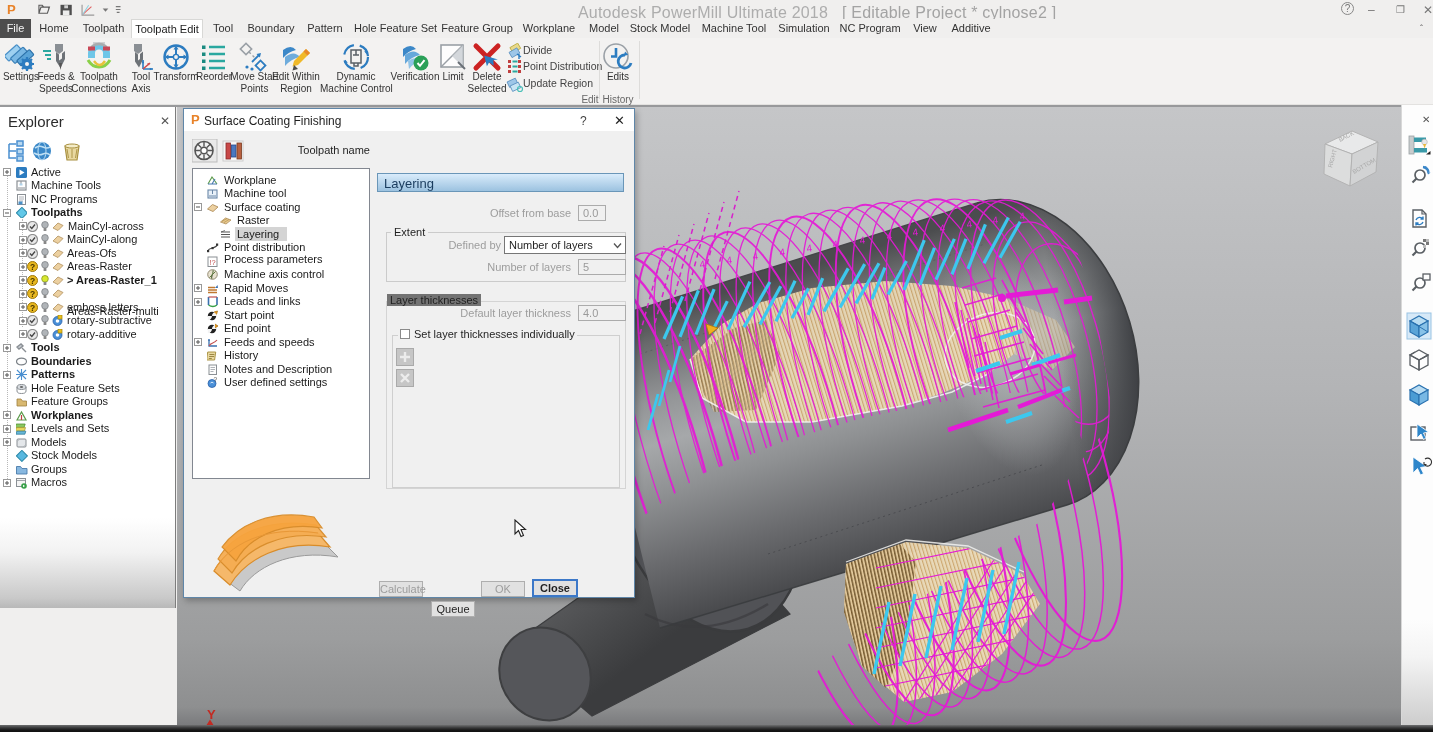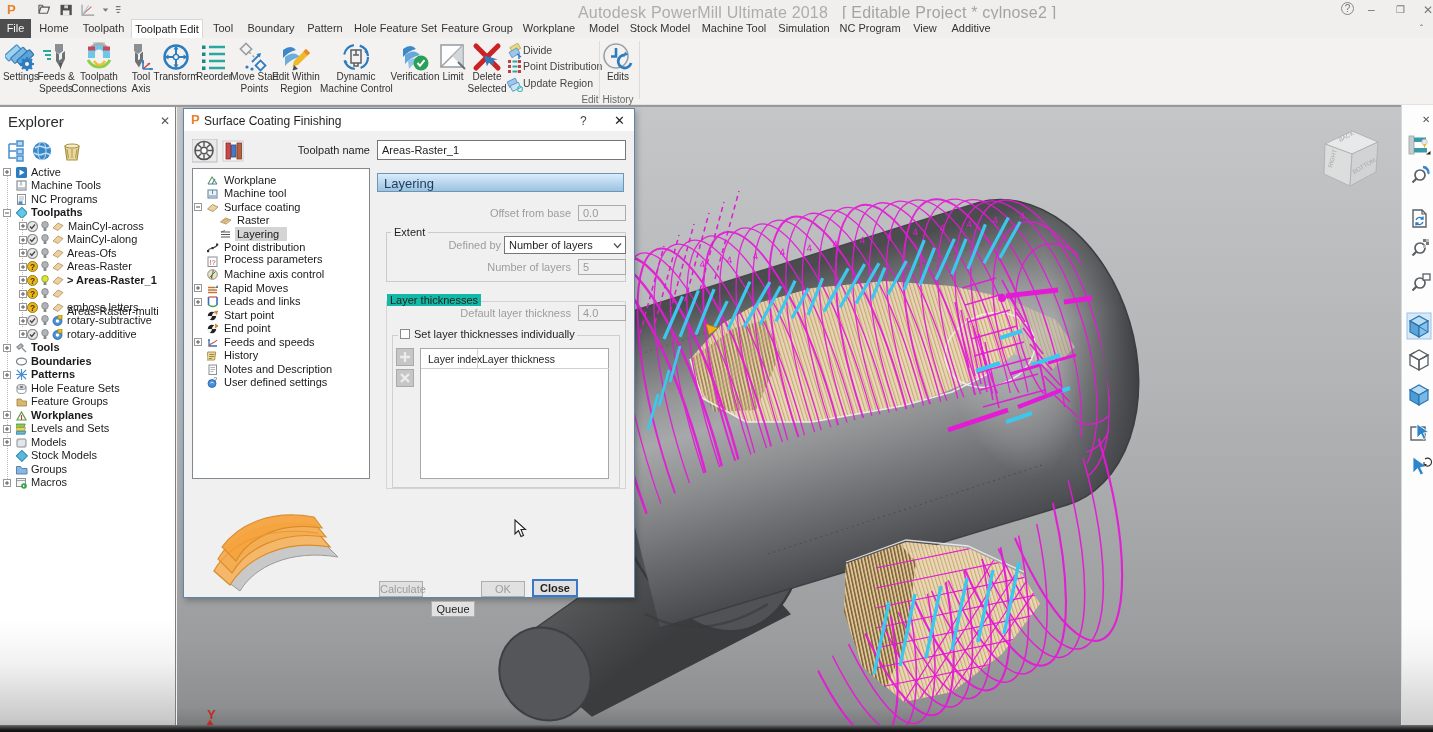"Explorer" #explorer { height: 625px -> 501px }
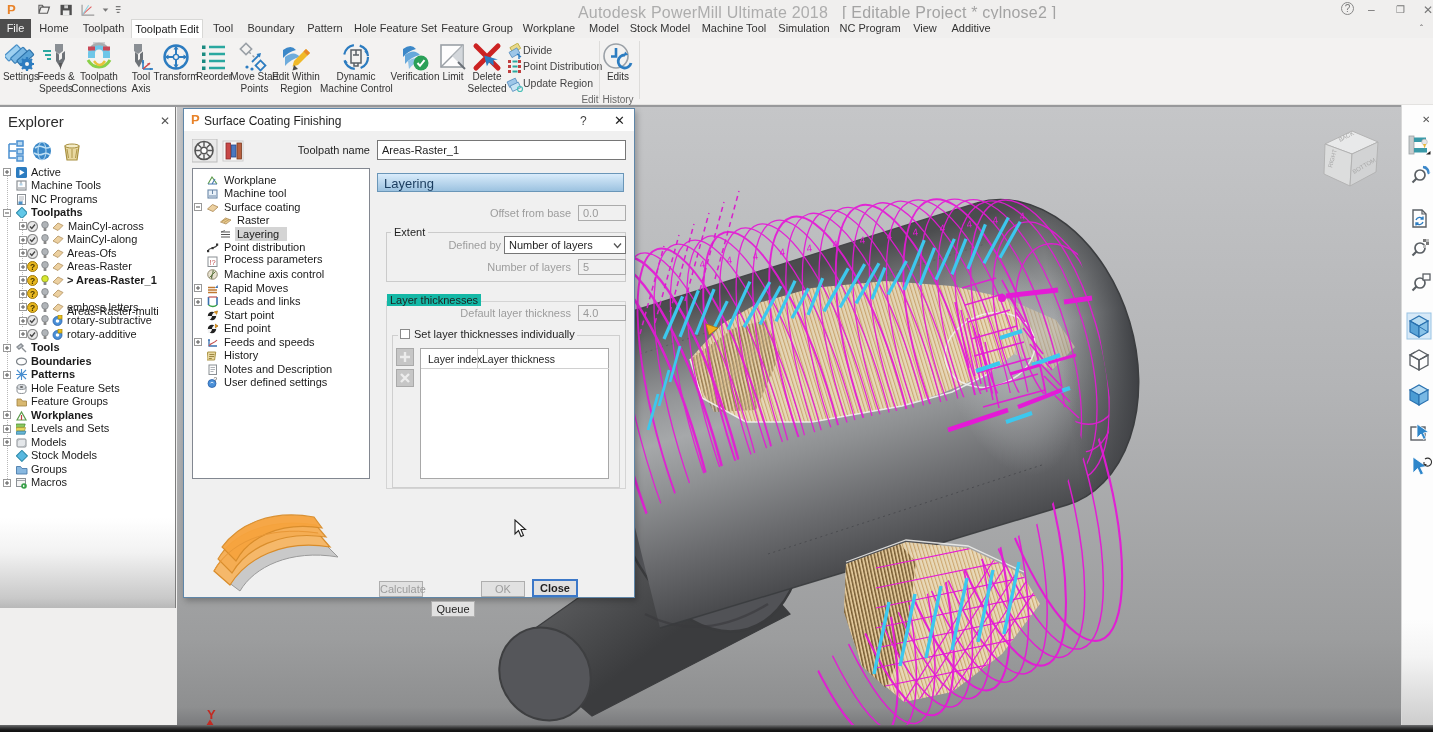"Areas-Raster_1" input { html: <input> -> none }
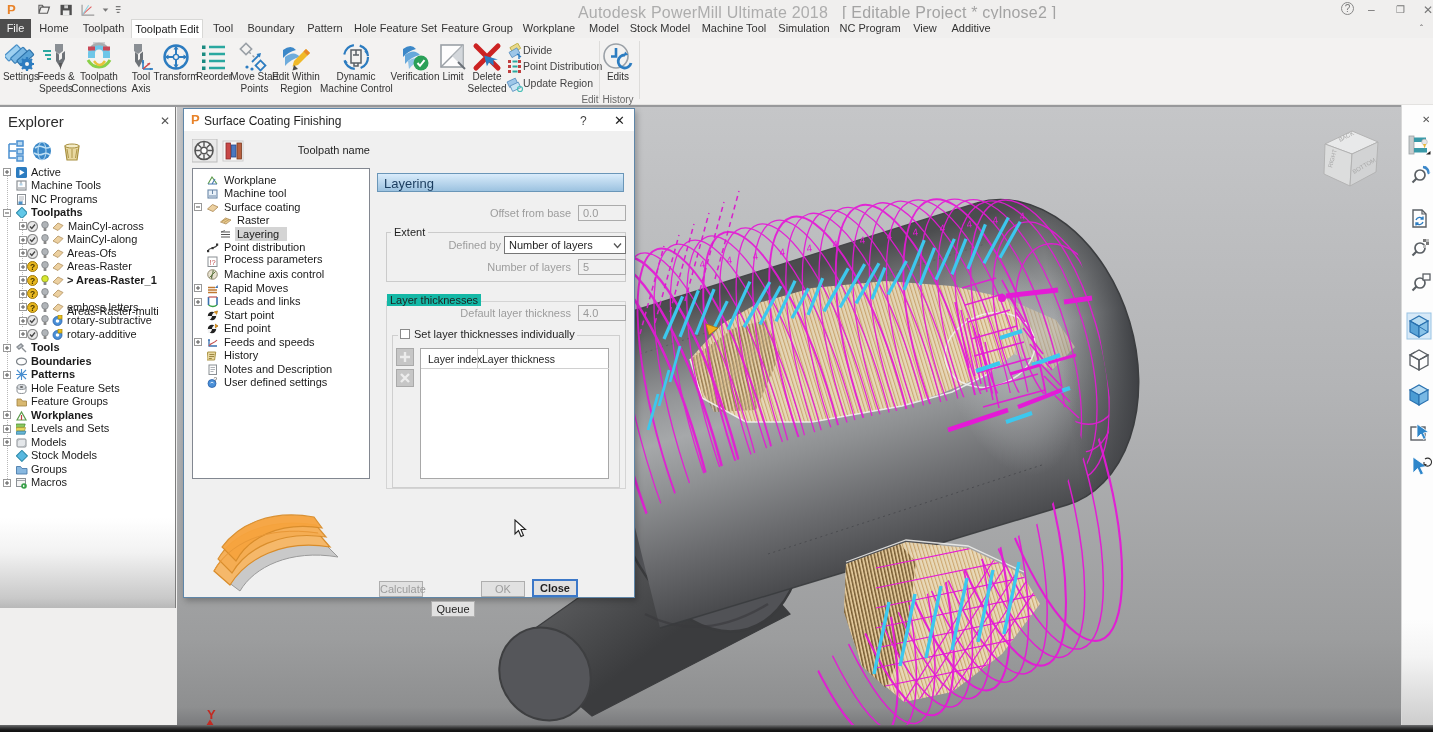"0.0" div.dfield { width: 48px -> 28px }
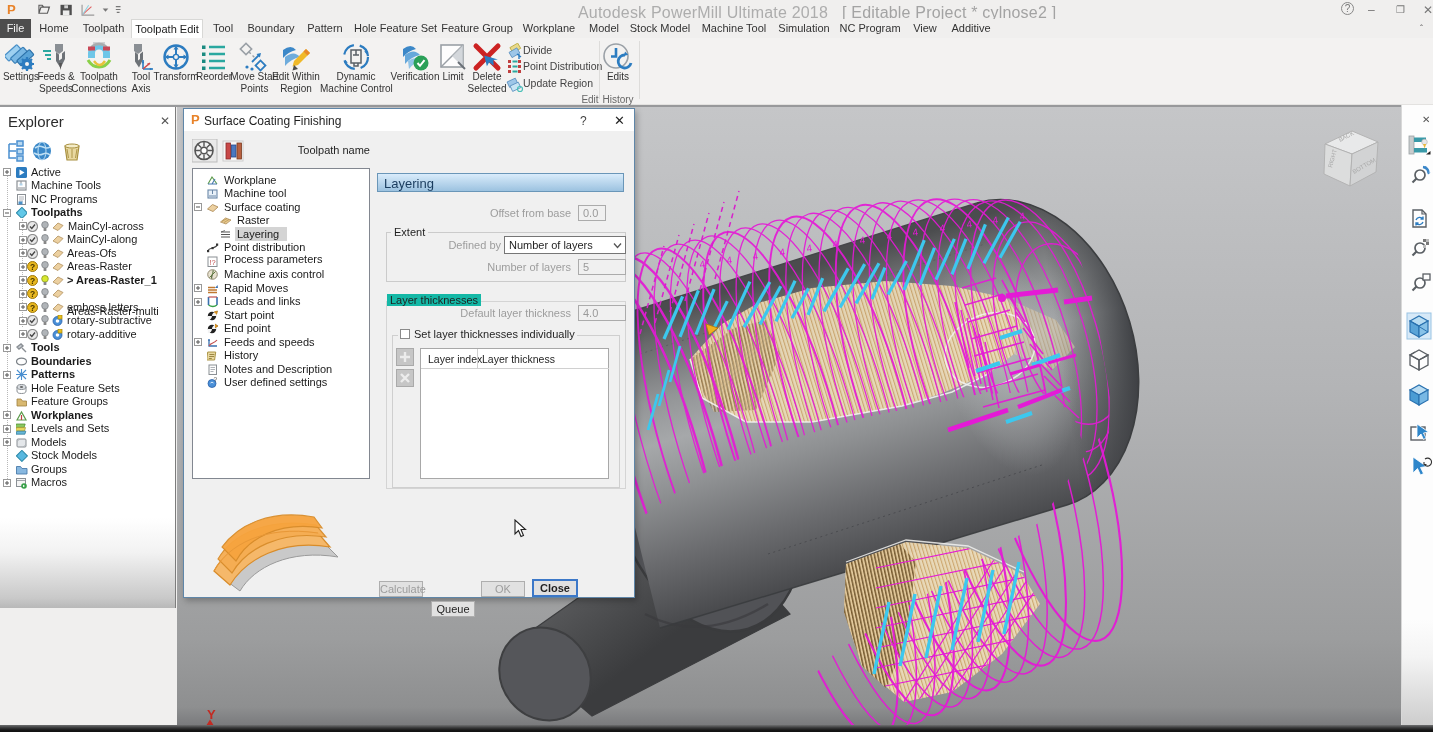"Layer thicknesses" div.dlabel-b { background: #14b8a6 -> #737373 }
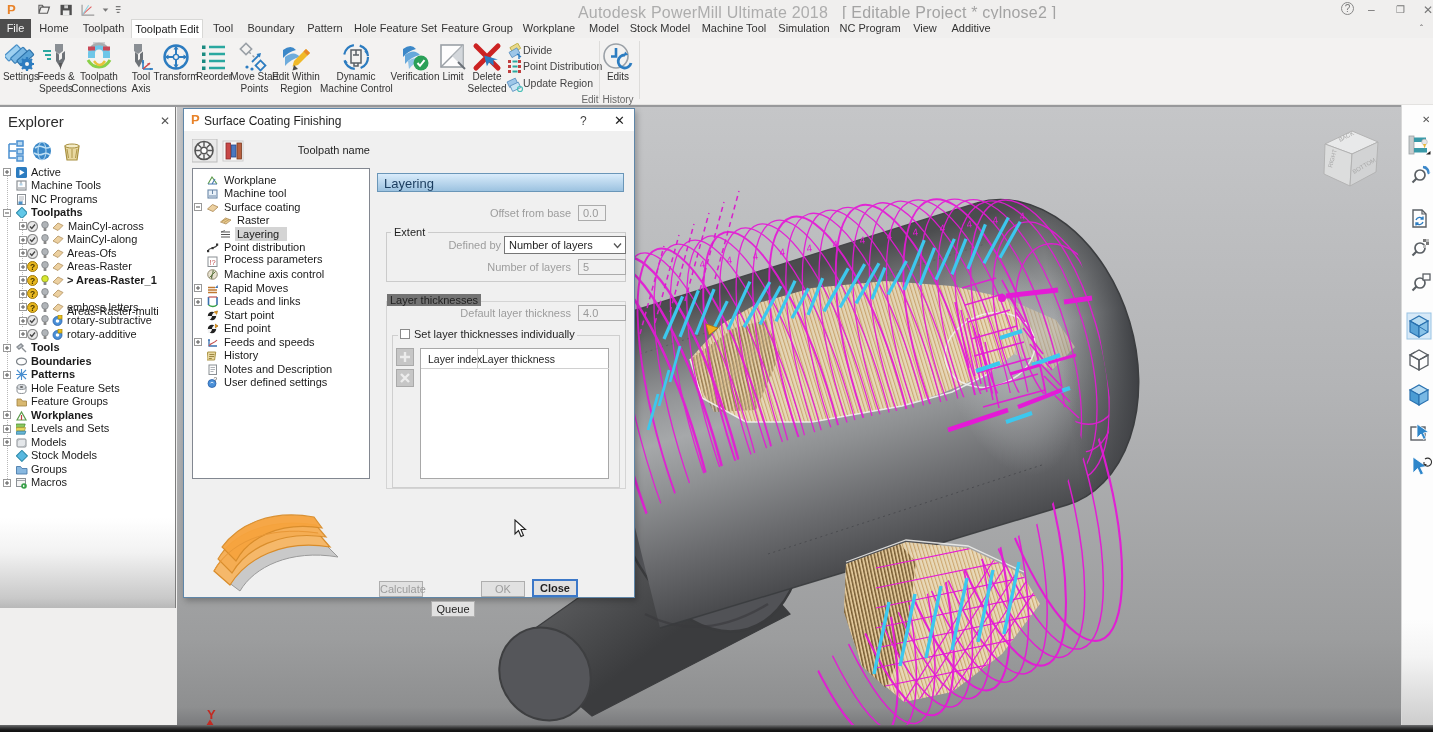"Layer index" div { html: <div> <div>Layer index</div> <div>Layer thickness</div> <div></div> <div></div> </div> -> none }
